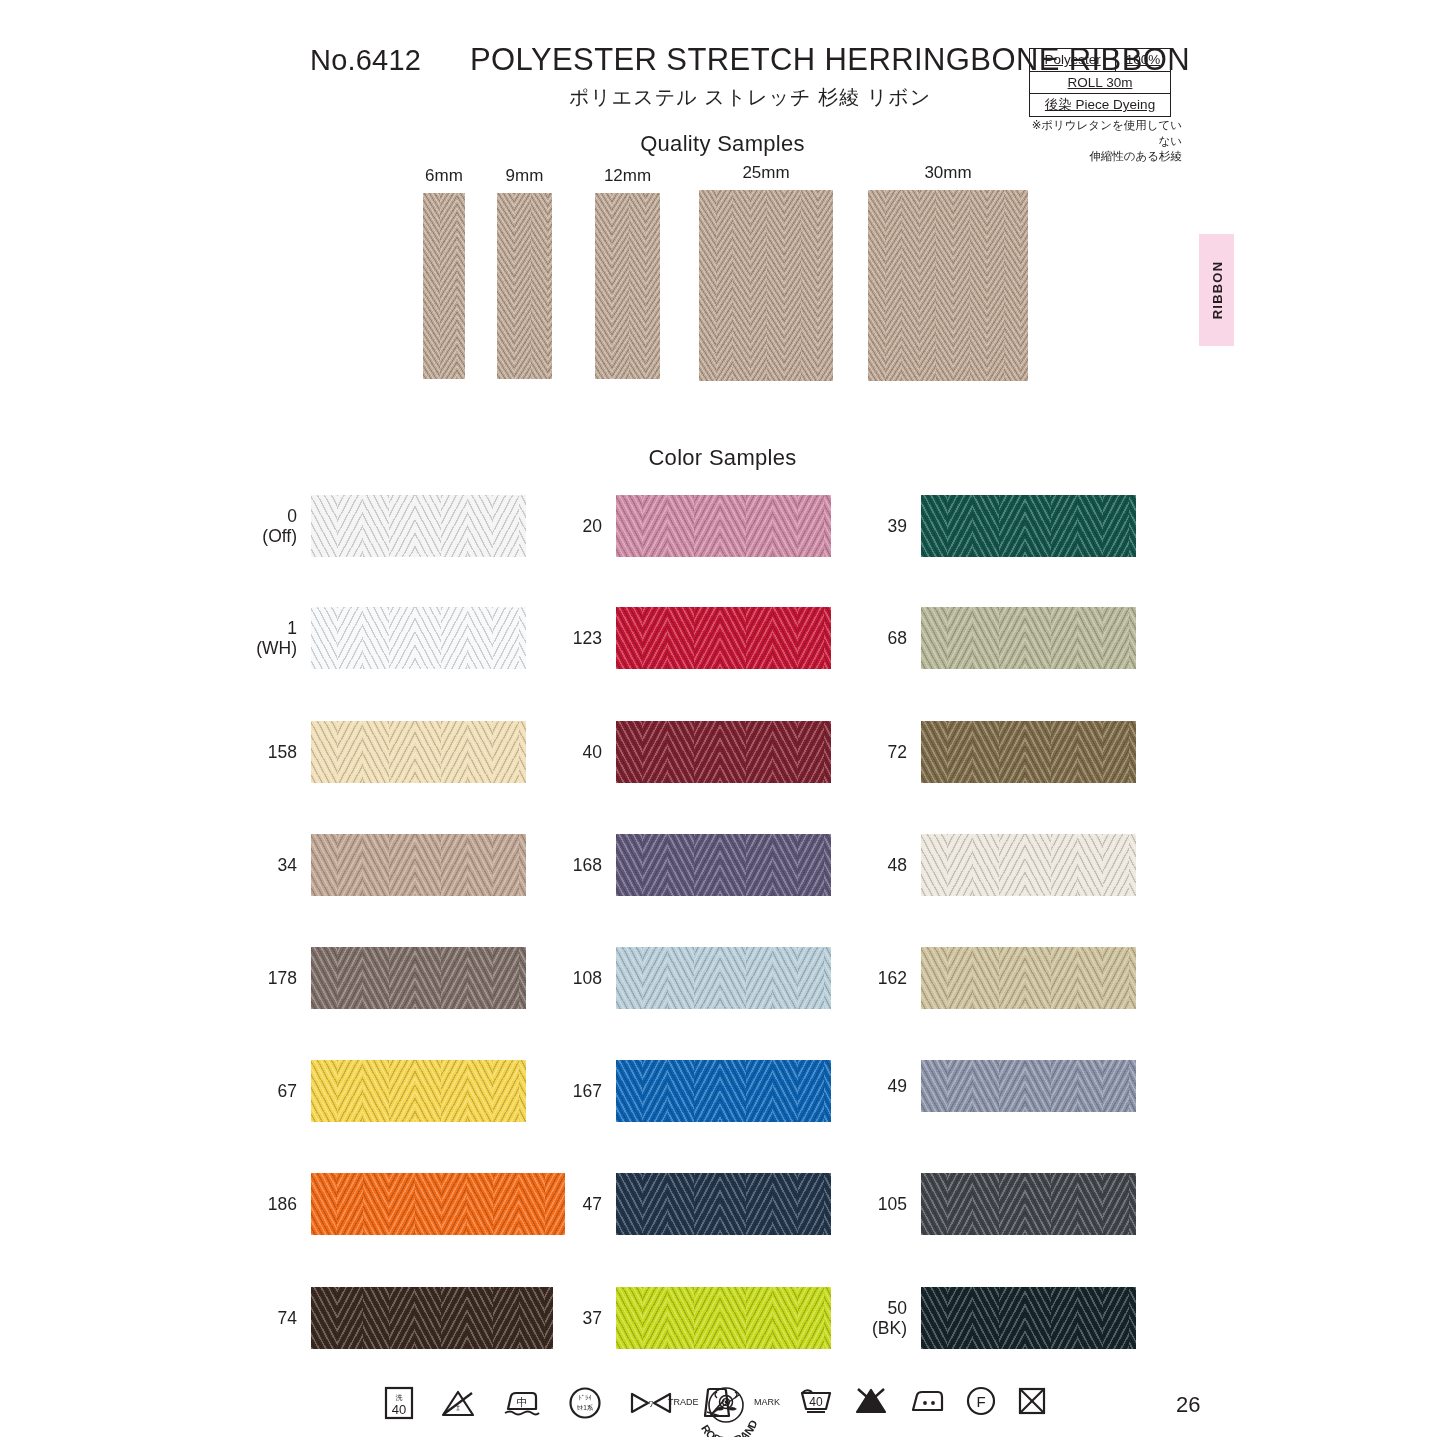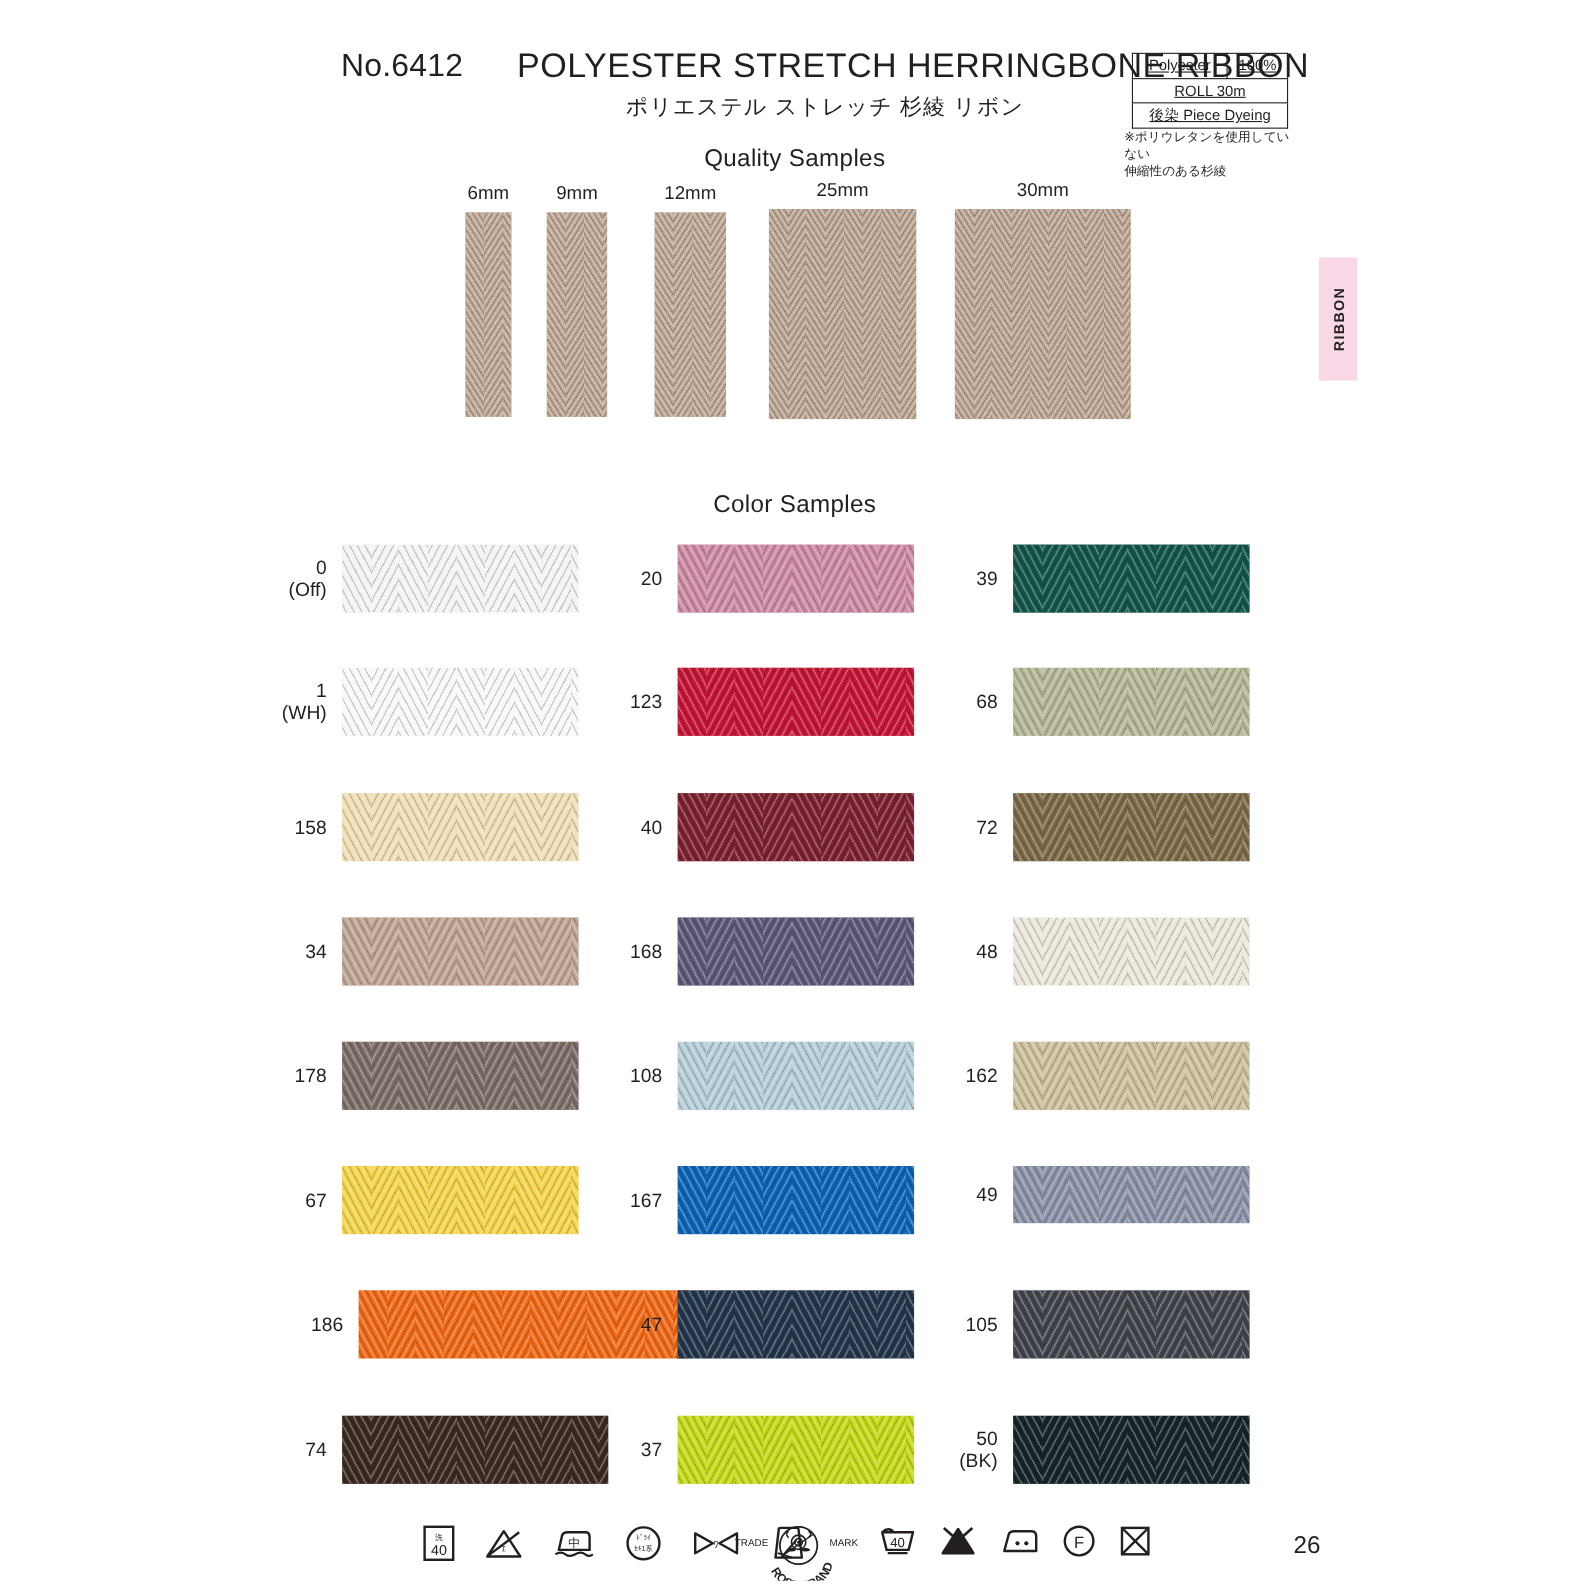"※ポリウレタンを使用していない" .spec-note { text-align: left -> right }
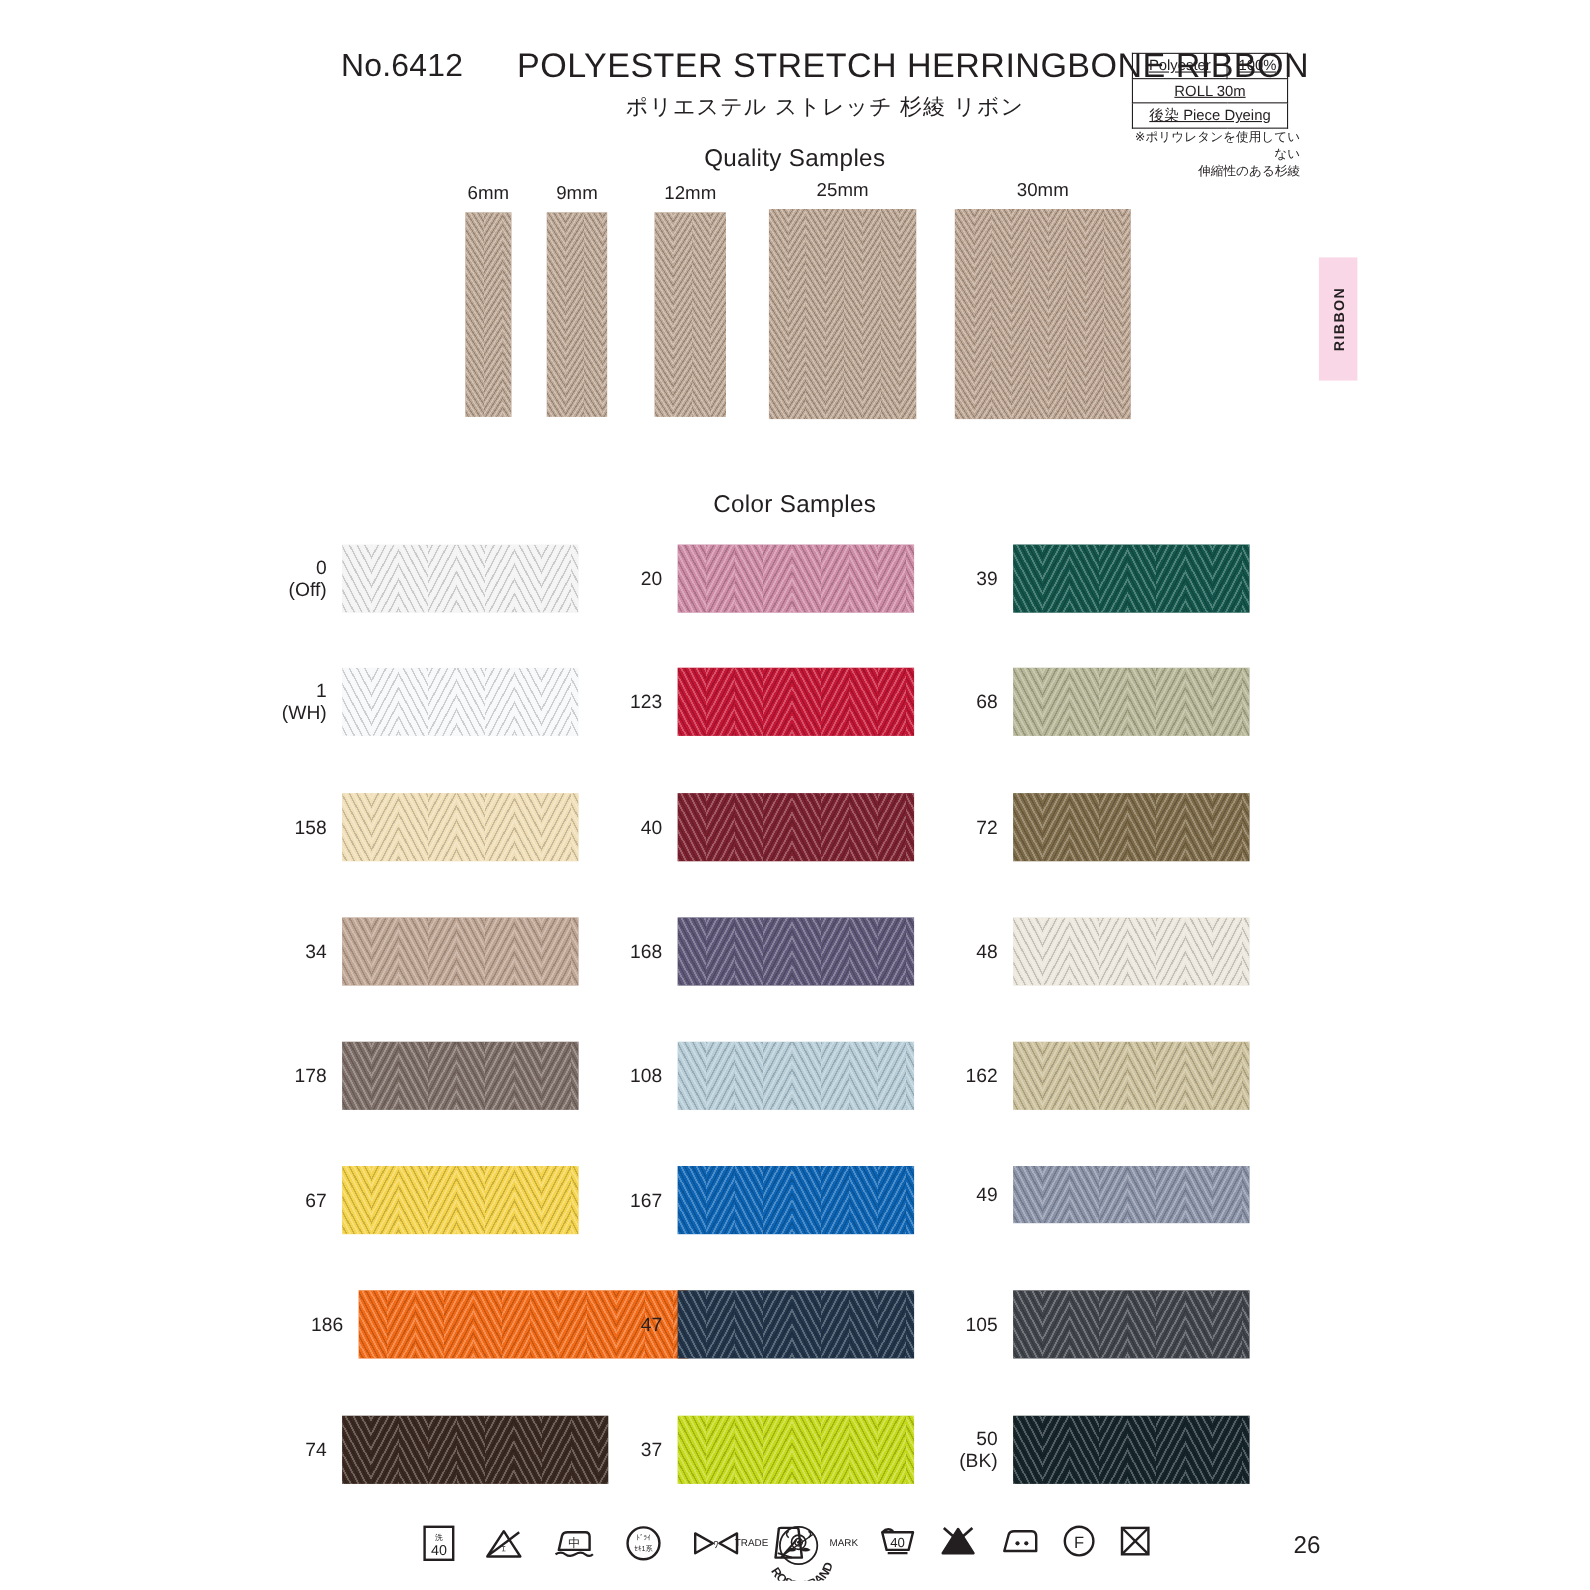"186" div.cs-row { left: 326px -> 311px; padding-left: 46px -> none }
